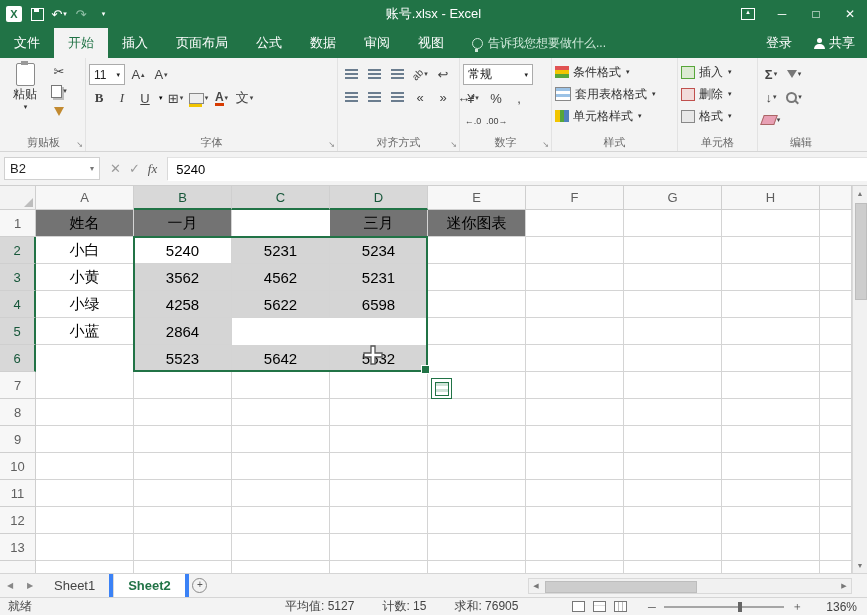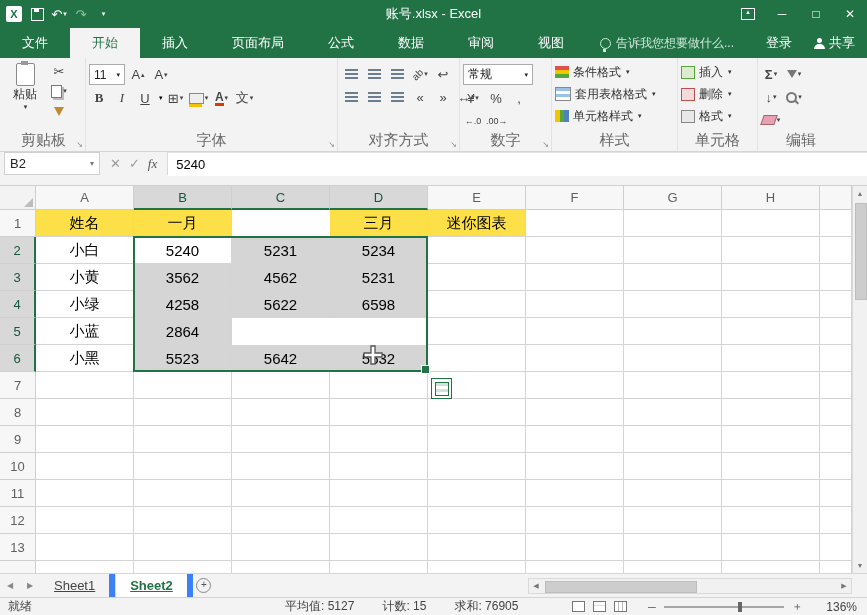"文件" .rtab { padding: 0 22px -> 0 14px }
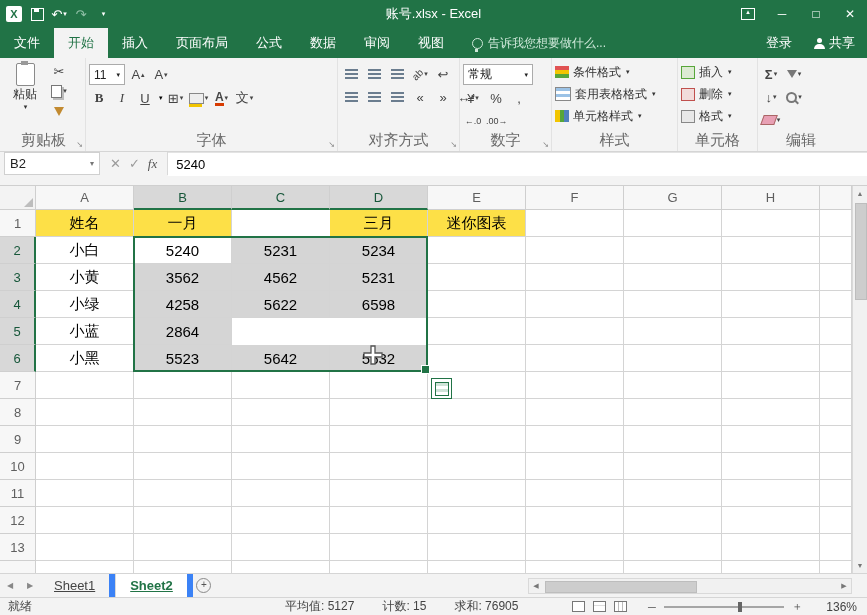"剪贴板" .glabel { font-size: 15px -> 11px }
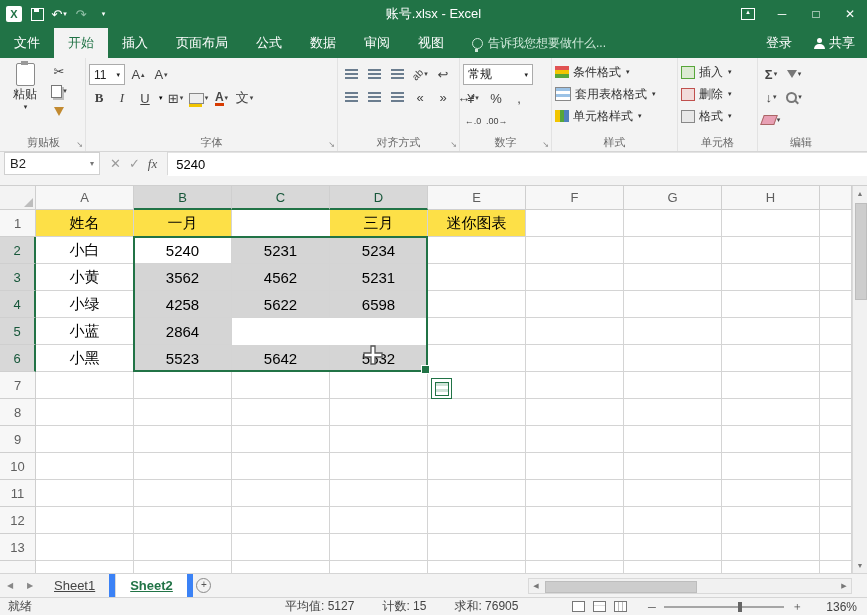"B2" #fbar { align-items: flex-start -> center }
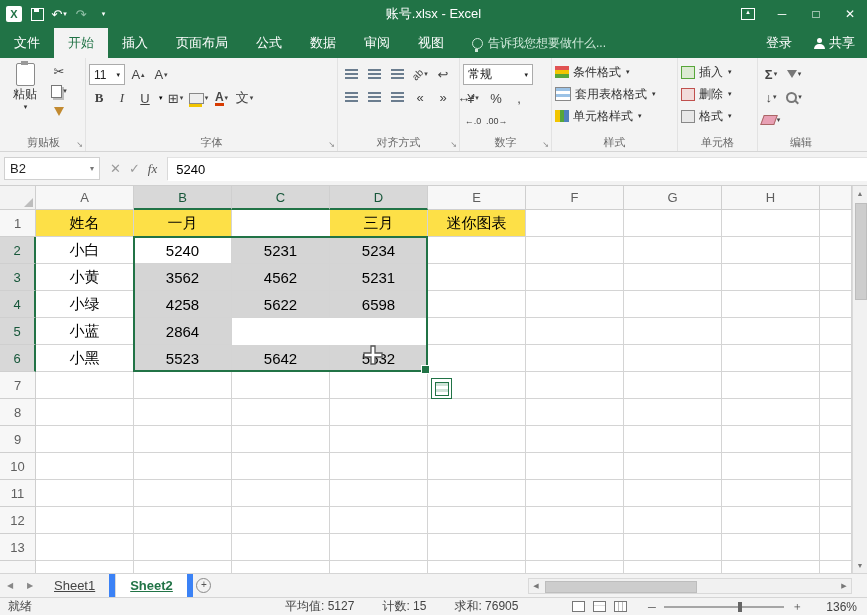"姓名" .c-blue { background: #fde047 -> #737373 }
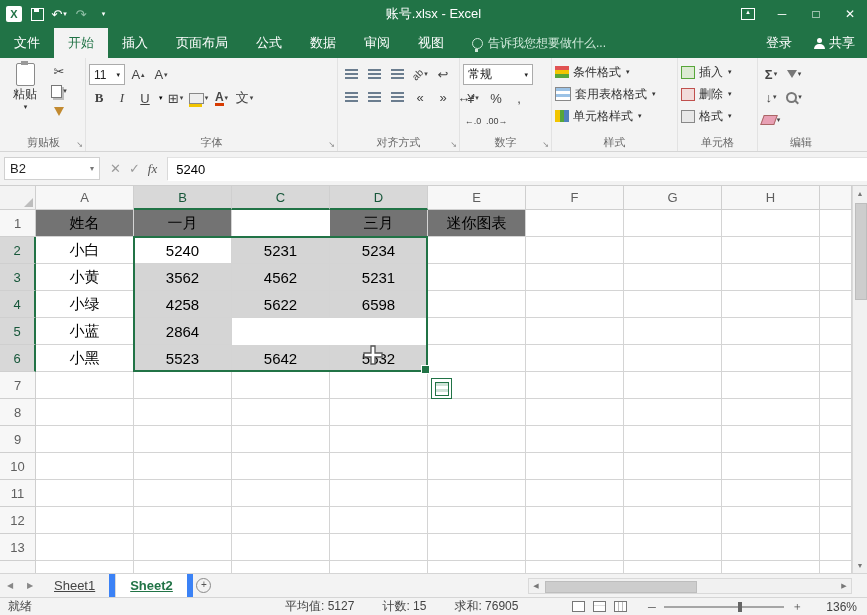"小黑" div.cell { html: <div>小黑</div> -> none }
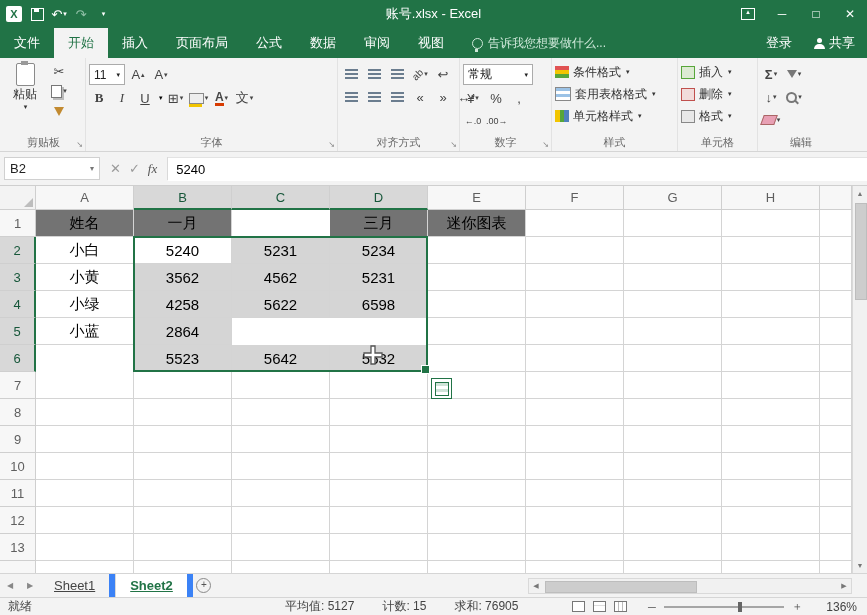"Sheet1" .stab { border-right: 6px solid #3b82f6 -> 4px solid #3b82f6; text-decoration: underline -> none }
